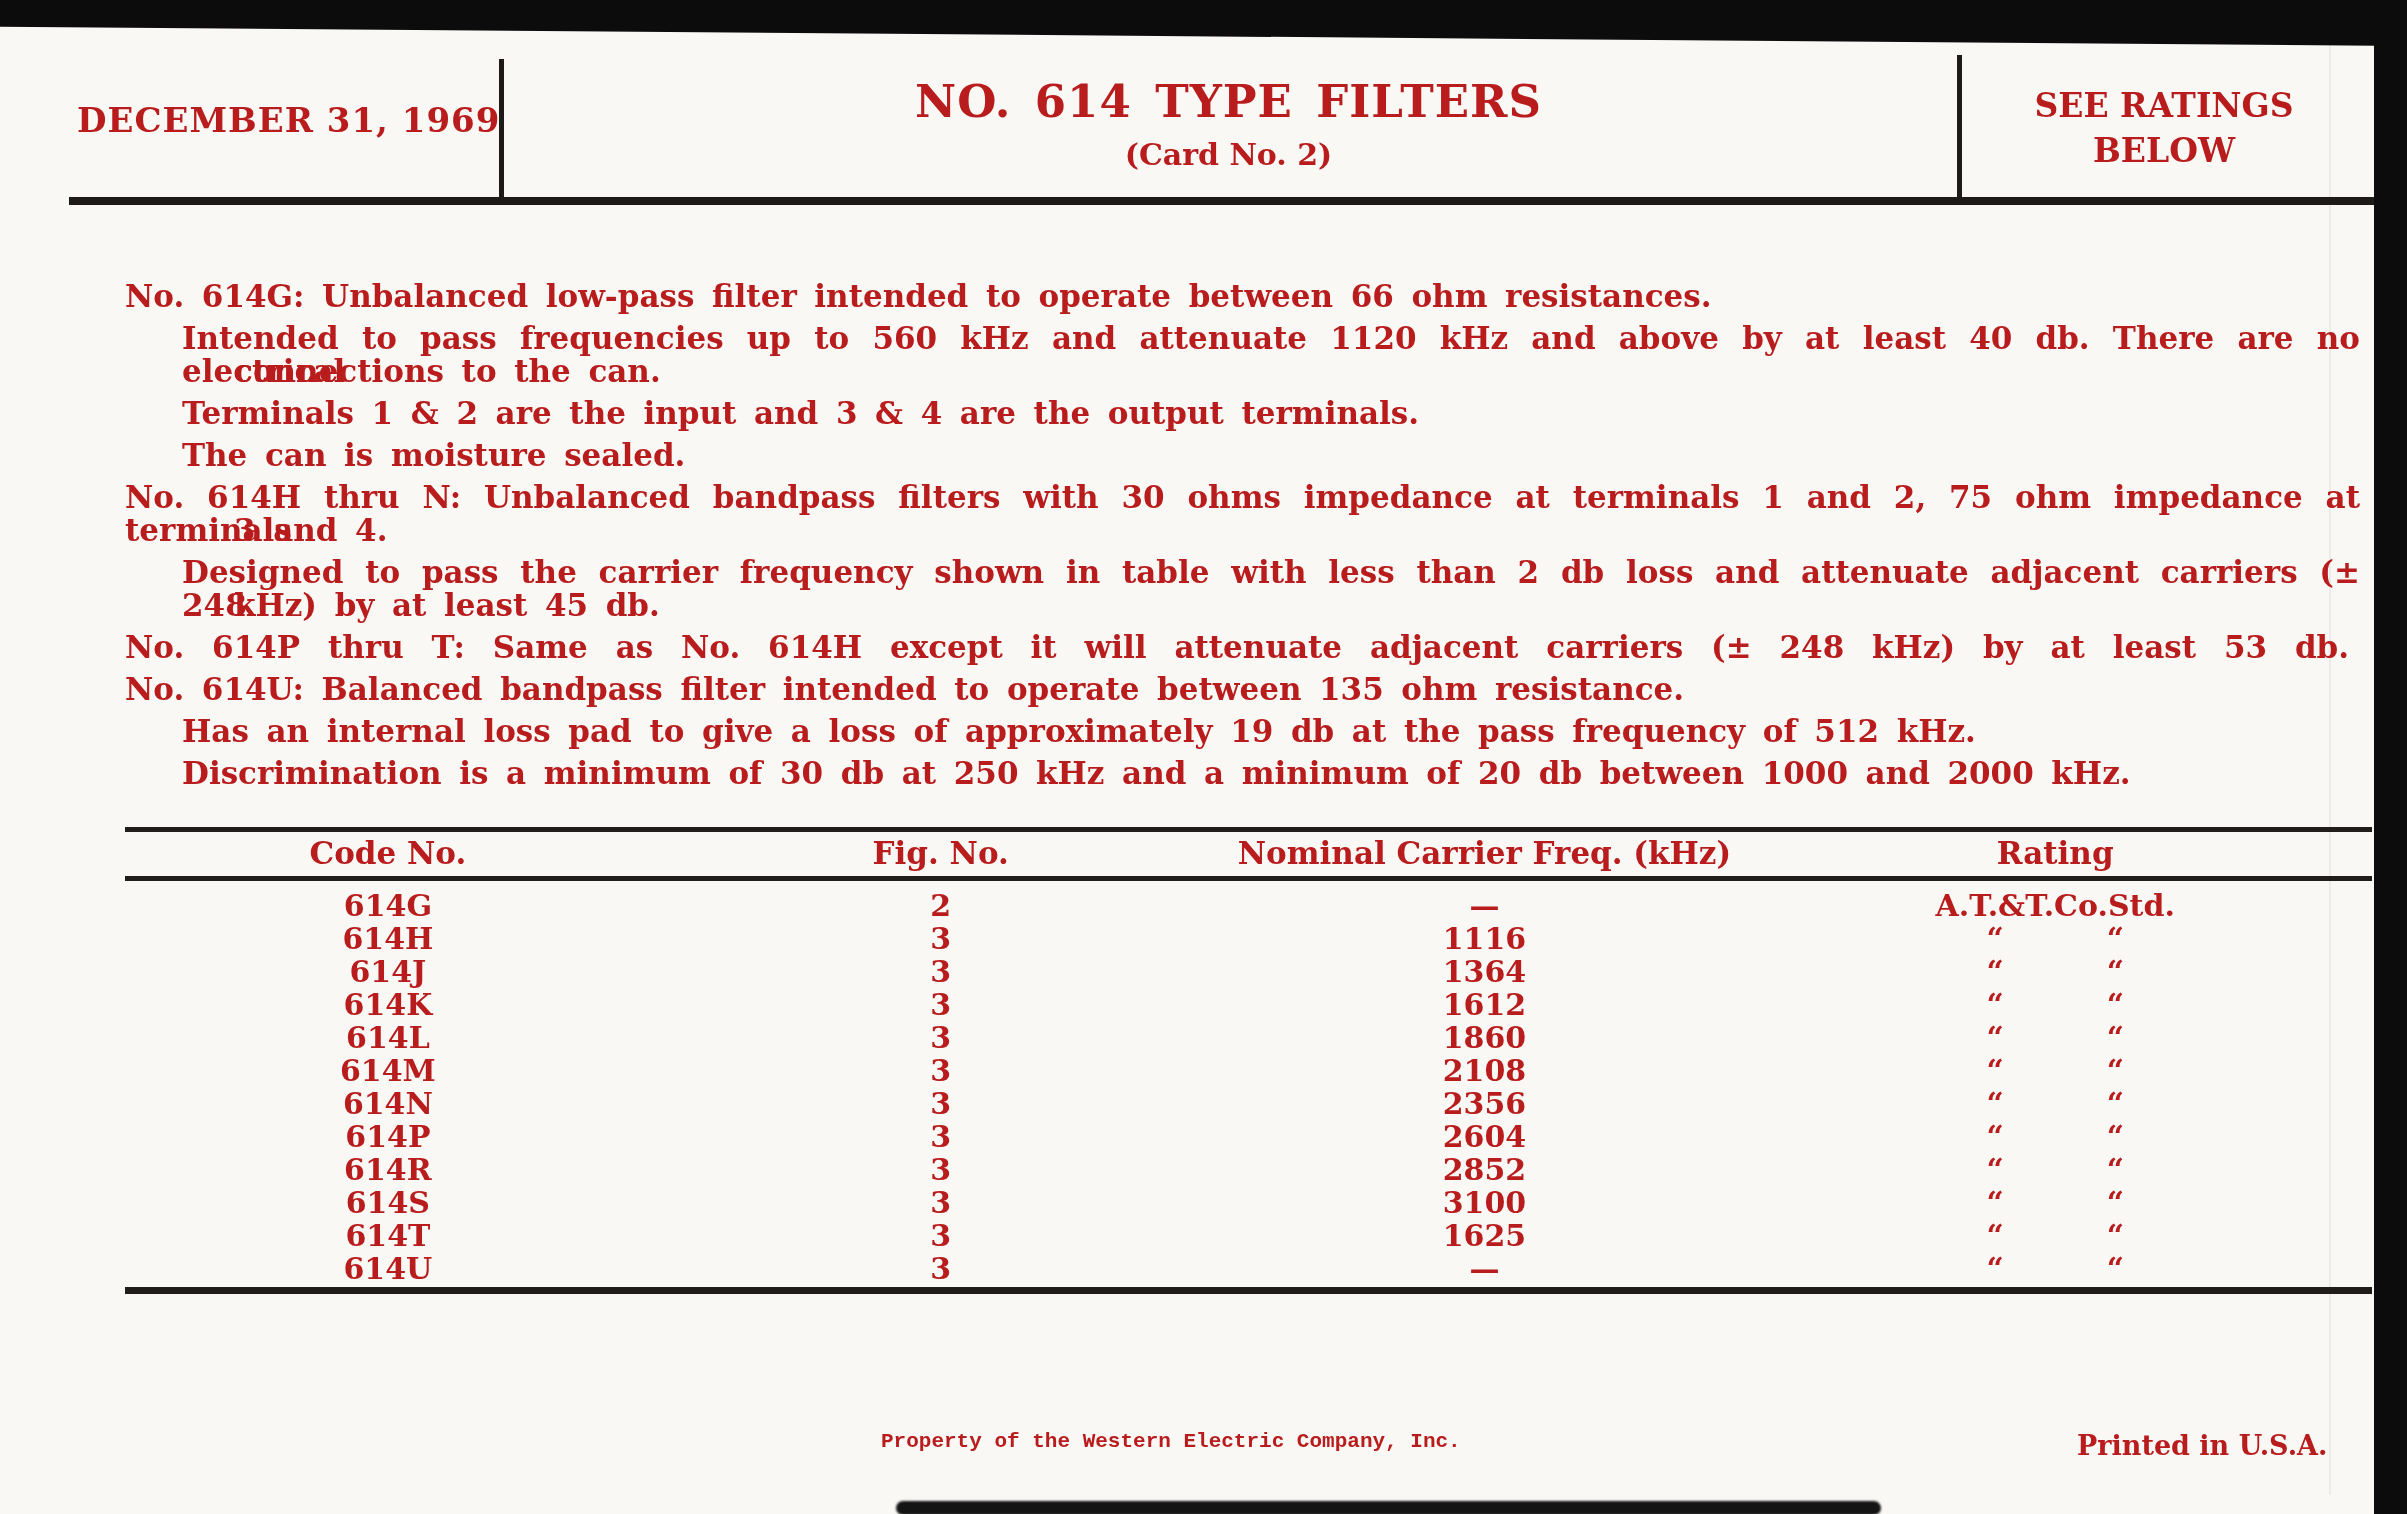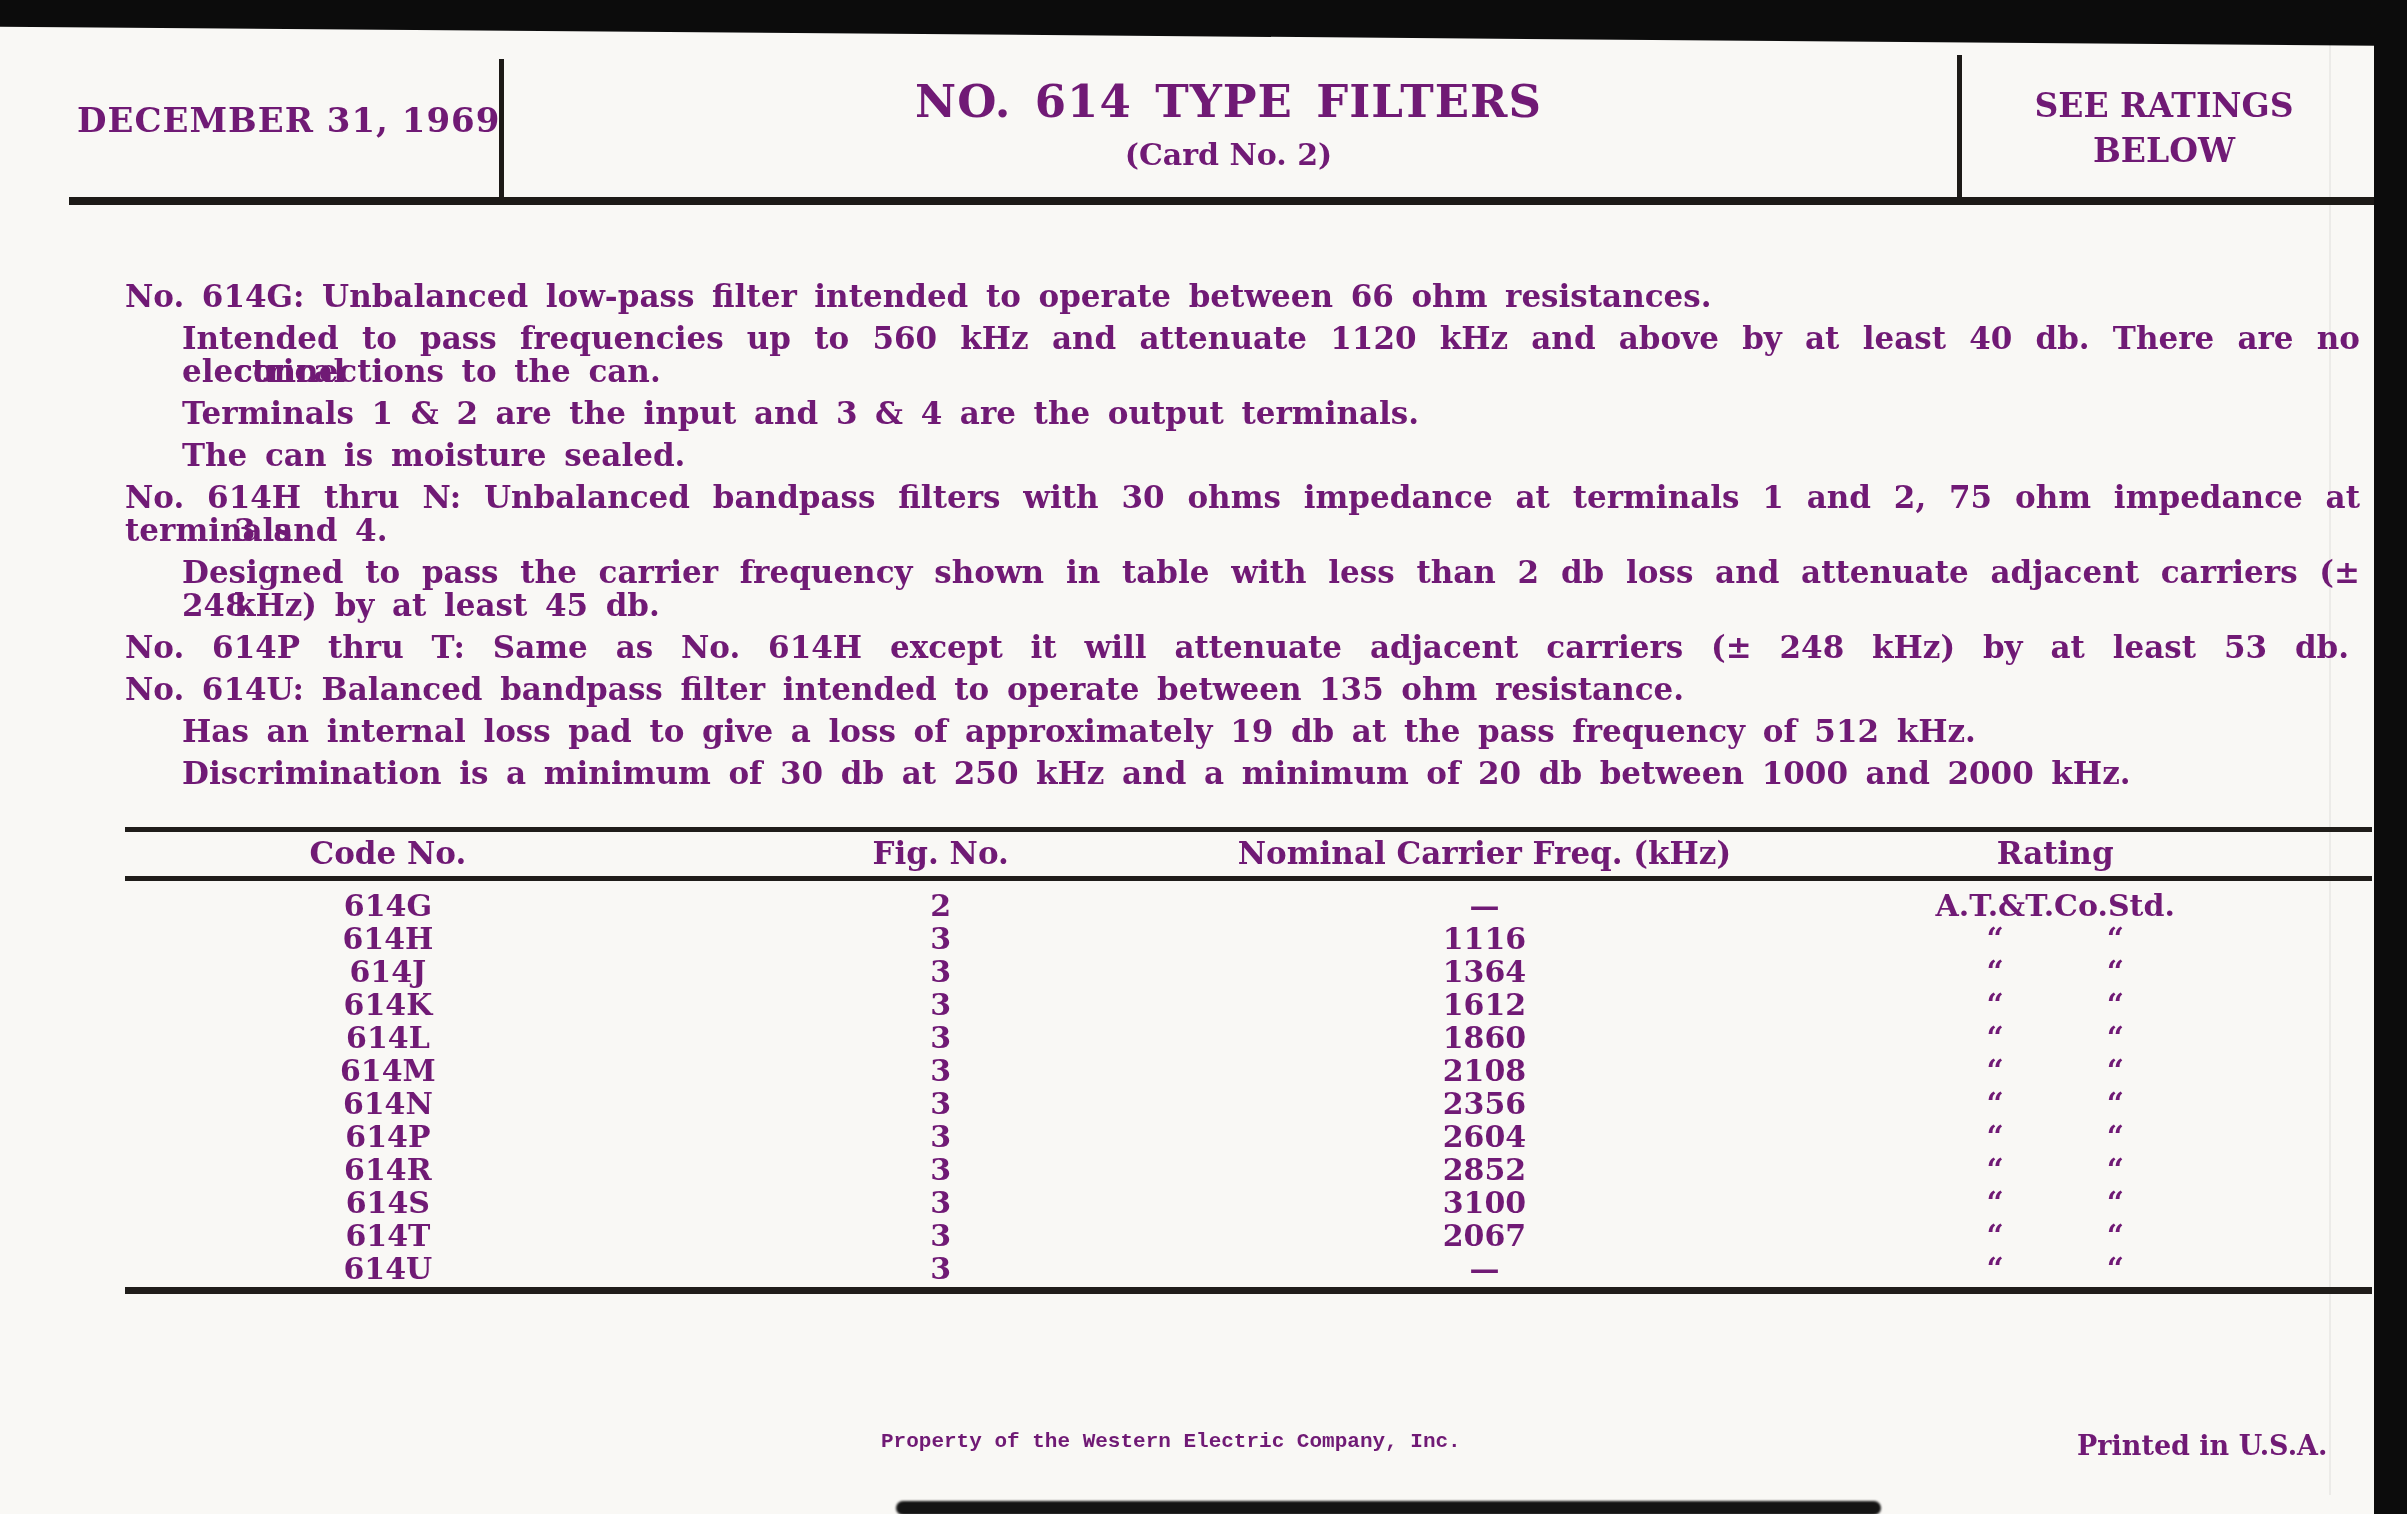"DECEMBER 31, 1969" #page { color: #701a75 -> #b91c1c }
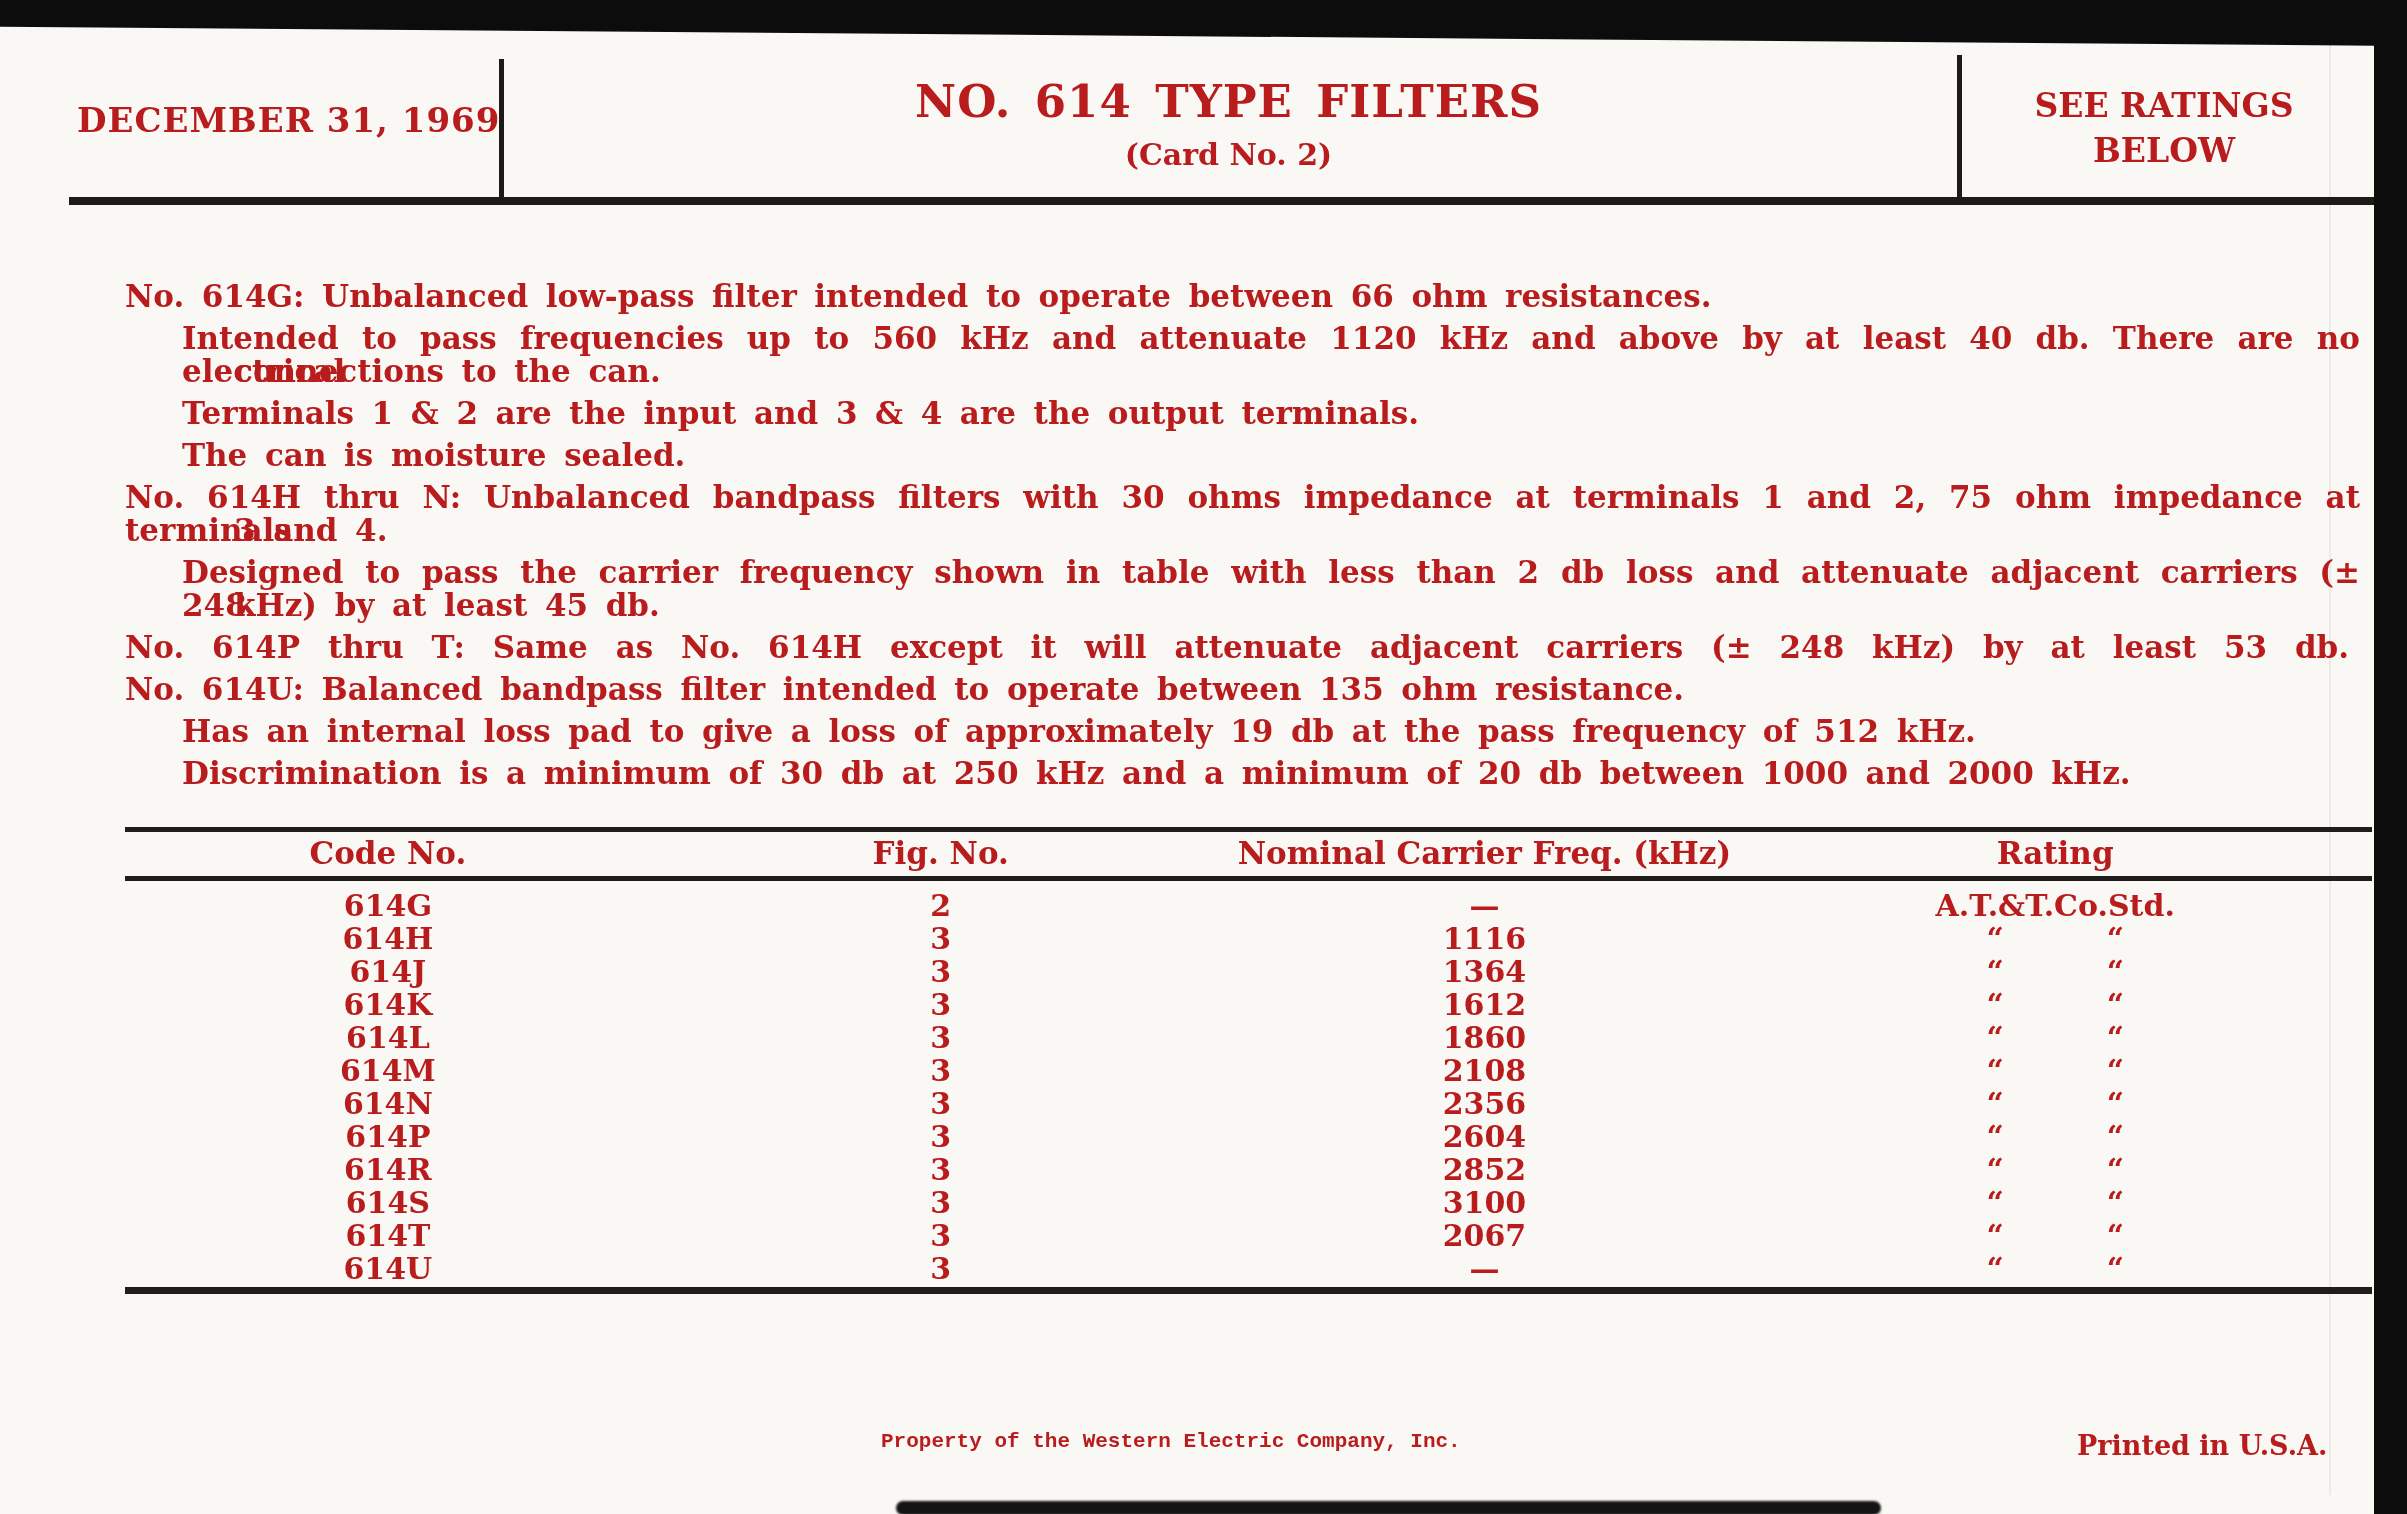"2067" div.c { text: 2067 -> 1625 }
